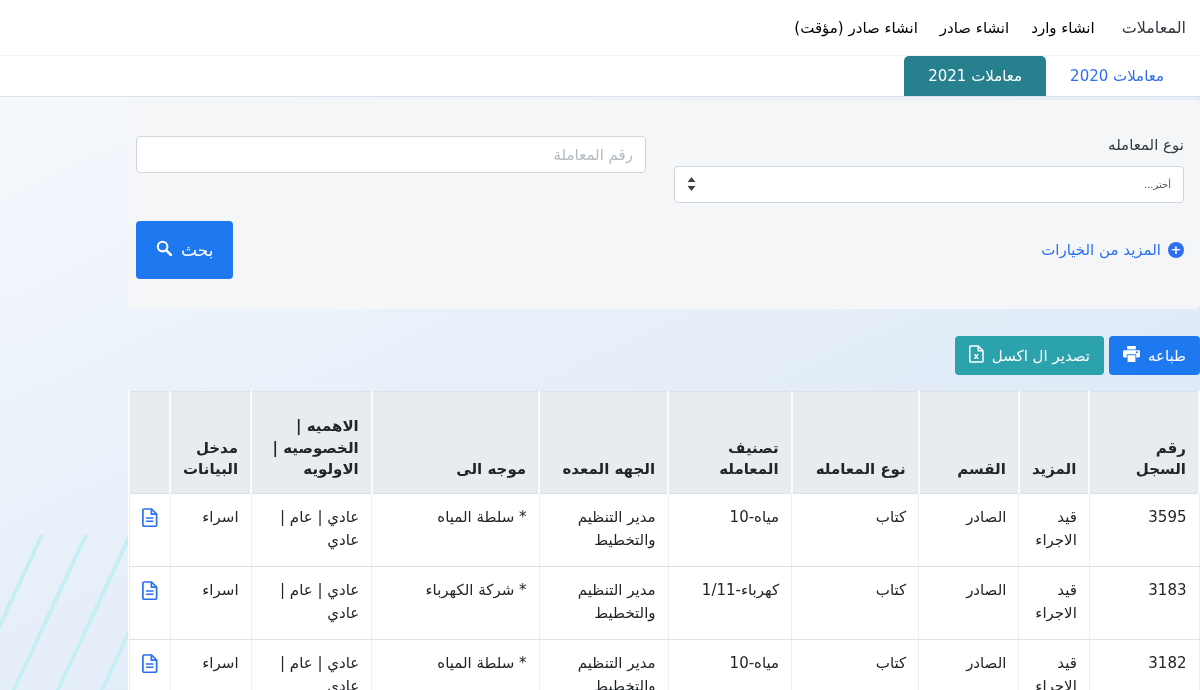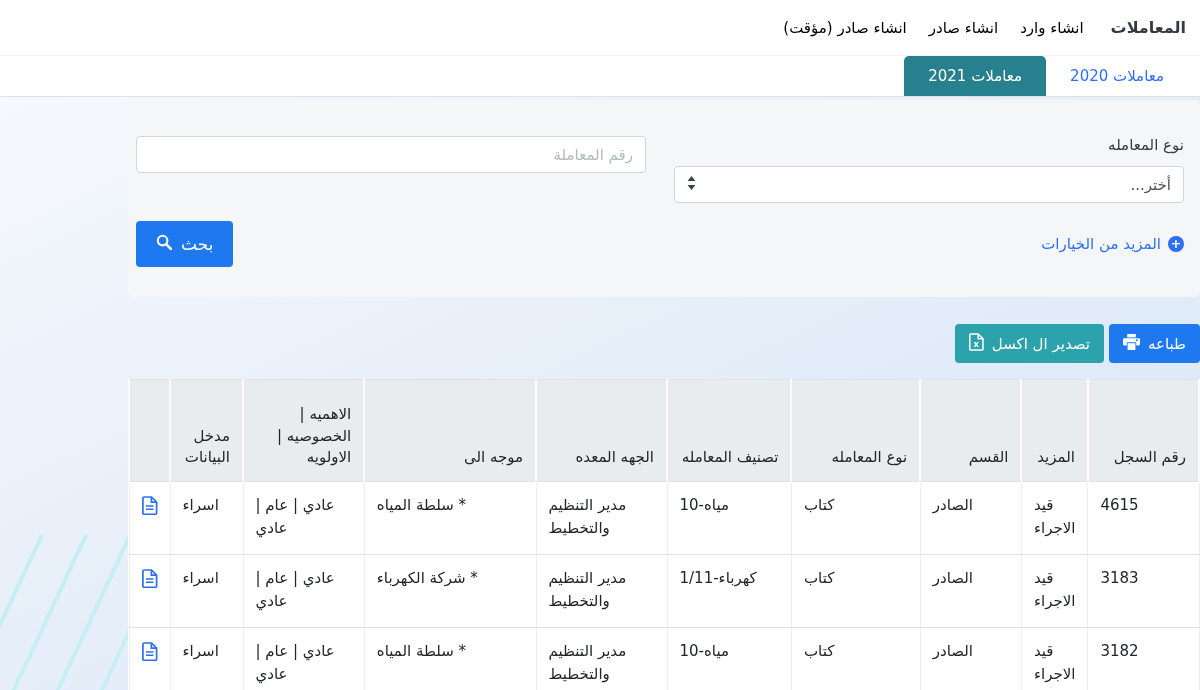"المعاملات" .brand { font-weight: bold -> normal }
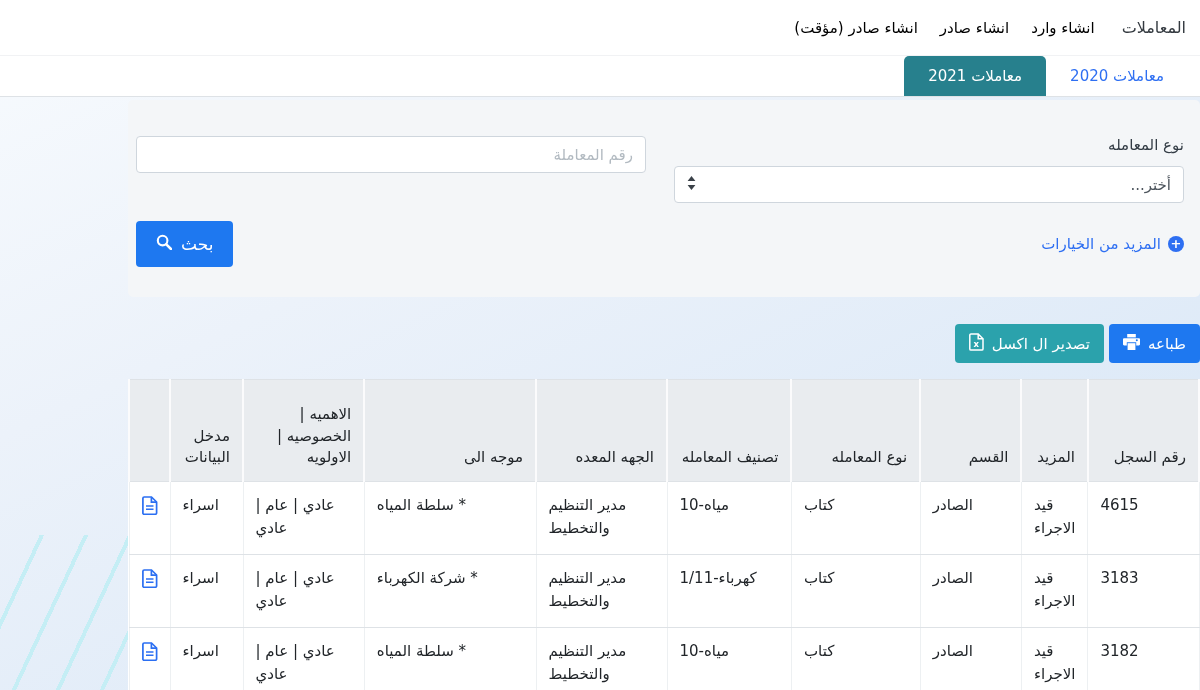"أختر..." .select-control { font-size: 15px -> 10px }
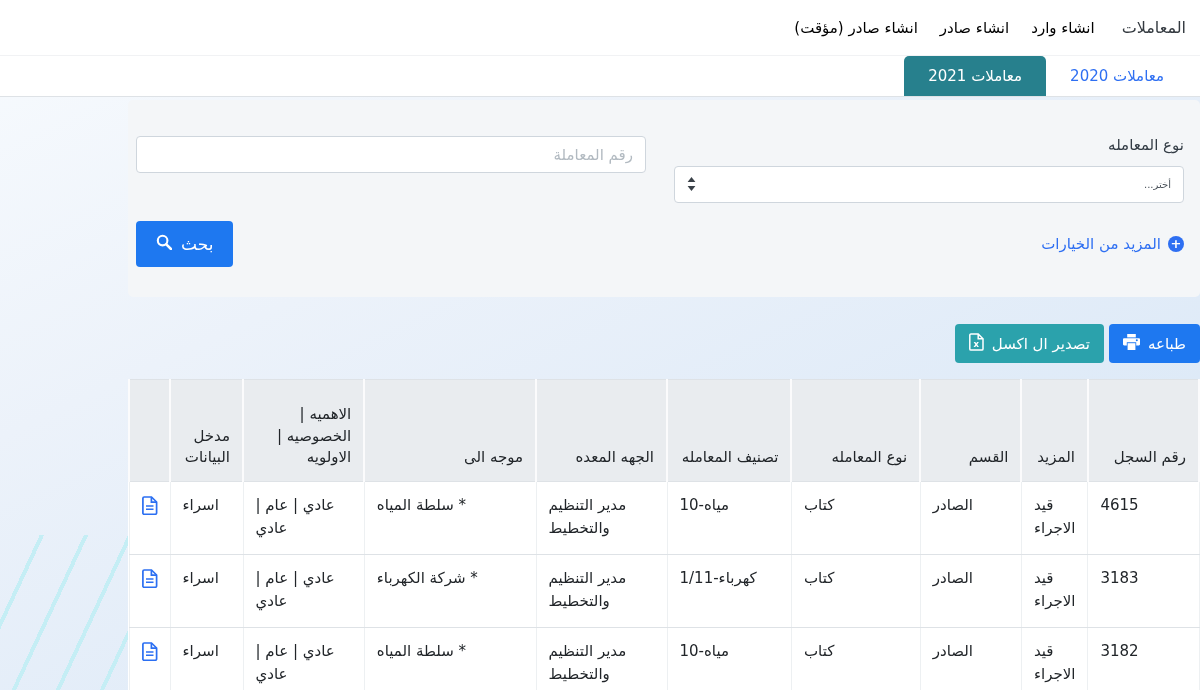"بحث" .btn-lg { height: 46px -> 58px }
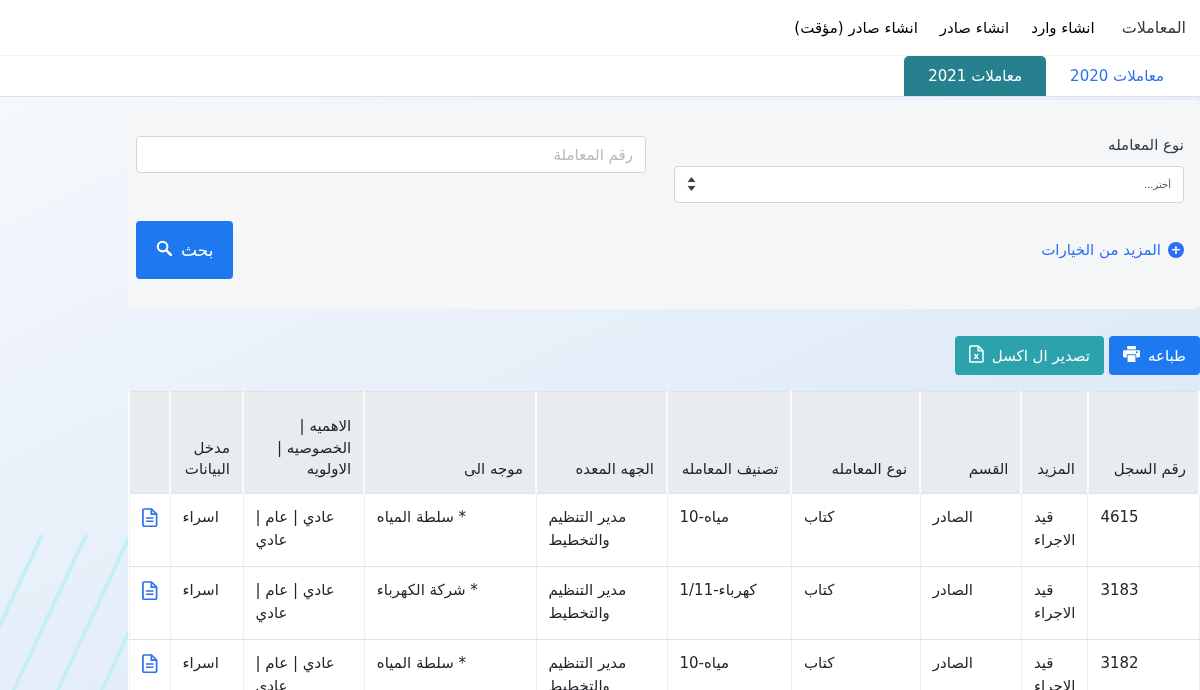"الاهميه | الخصوصيه | الاولويه" .data-table th { font-weight: 400 -> 700 }
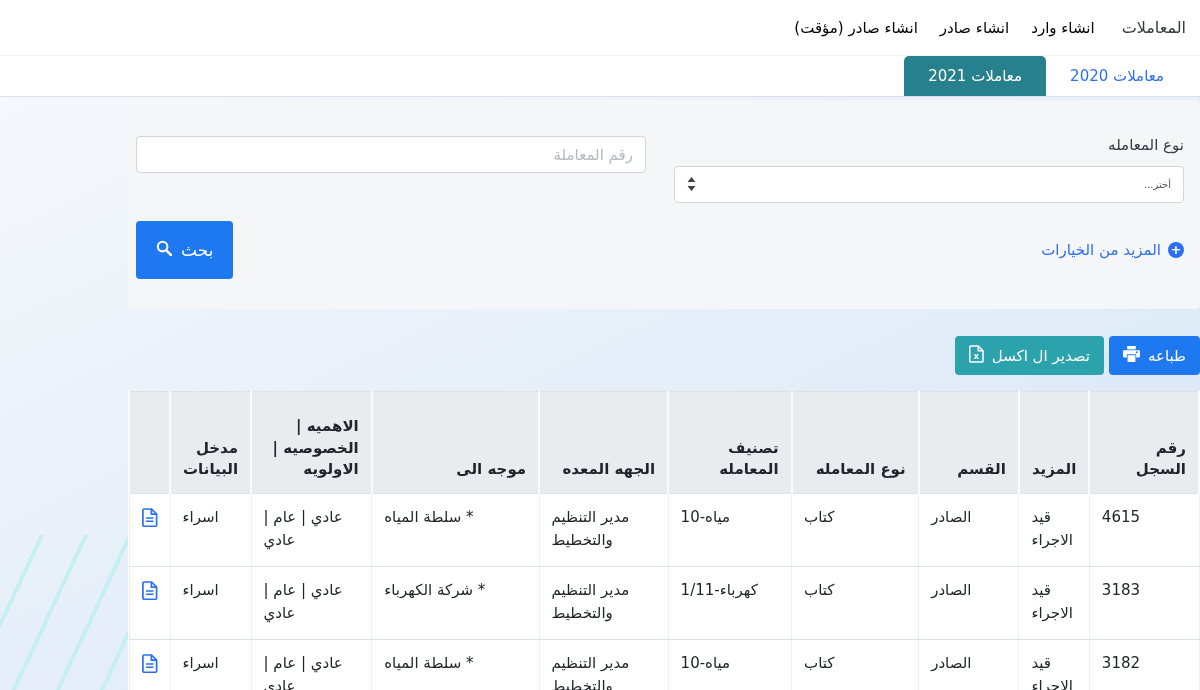"اسراء" .data-table td { text-align: left -> right }
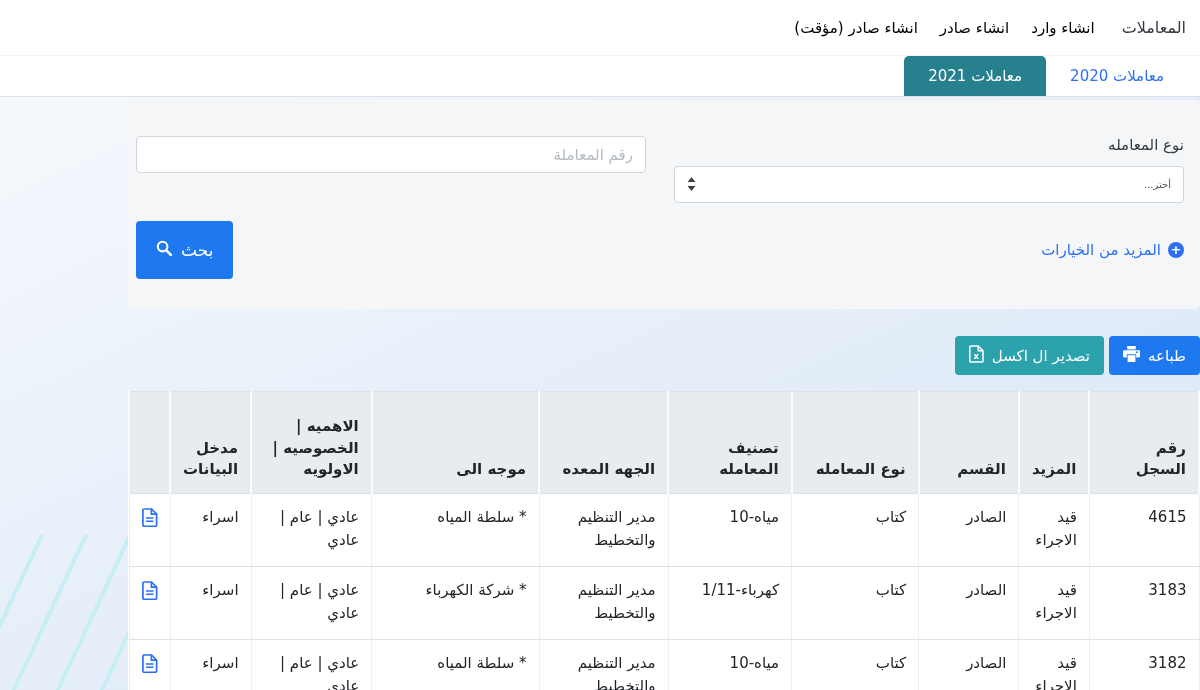"4615" td { text: 4615 -> 3595 }
